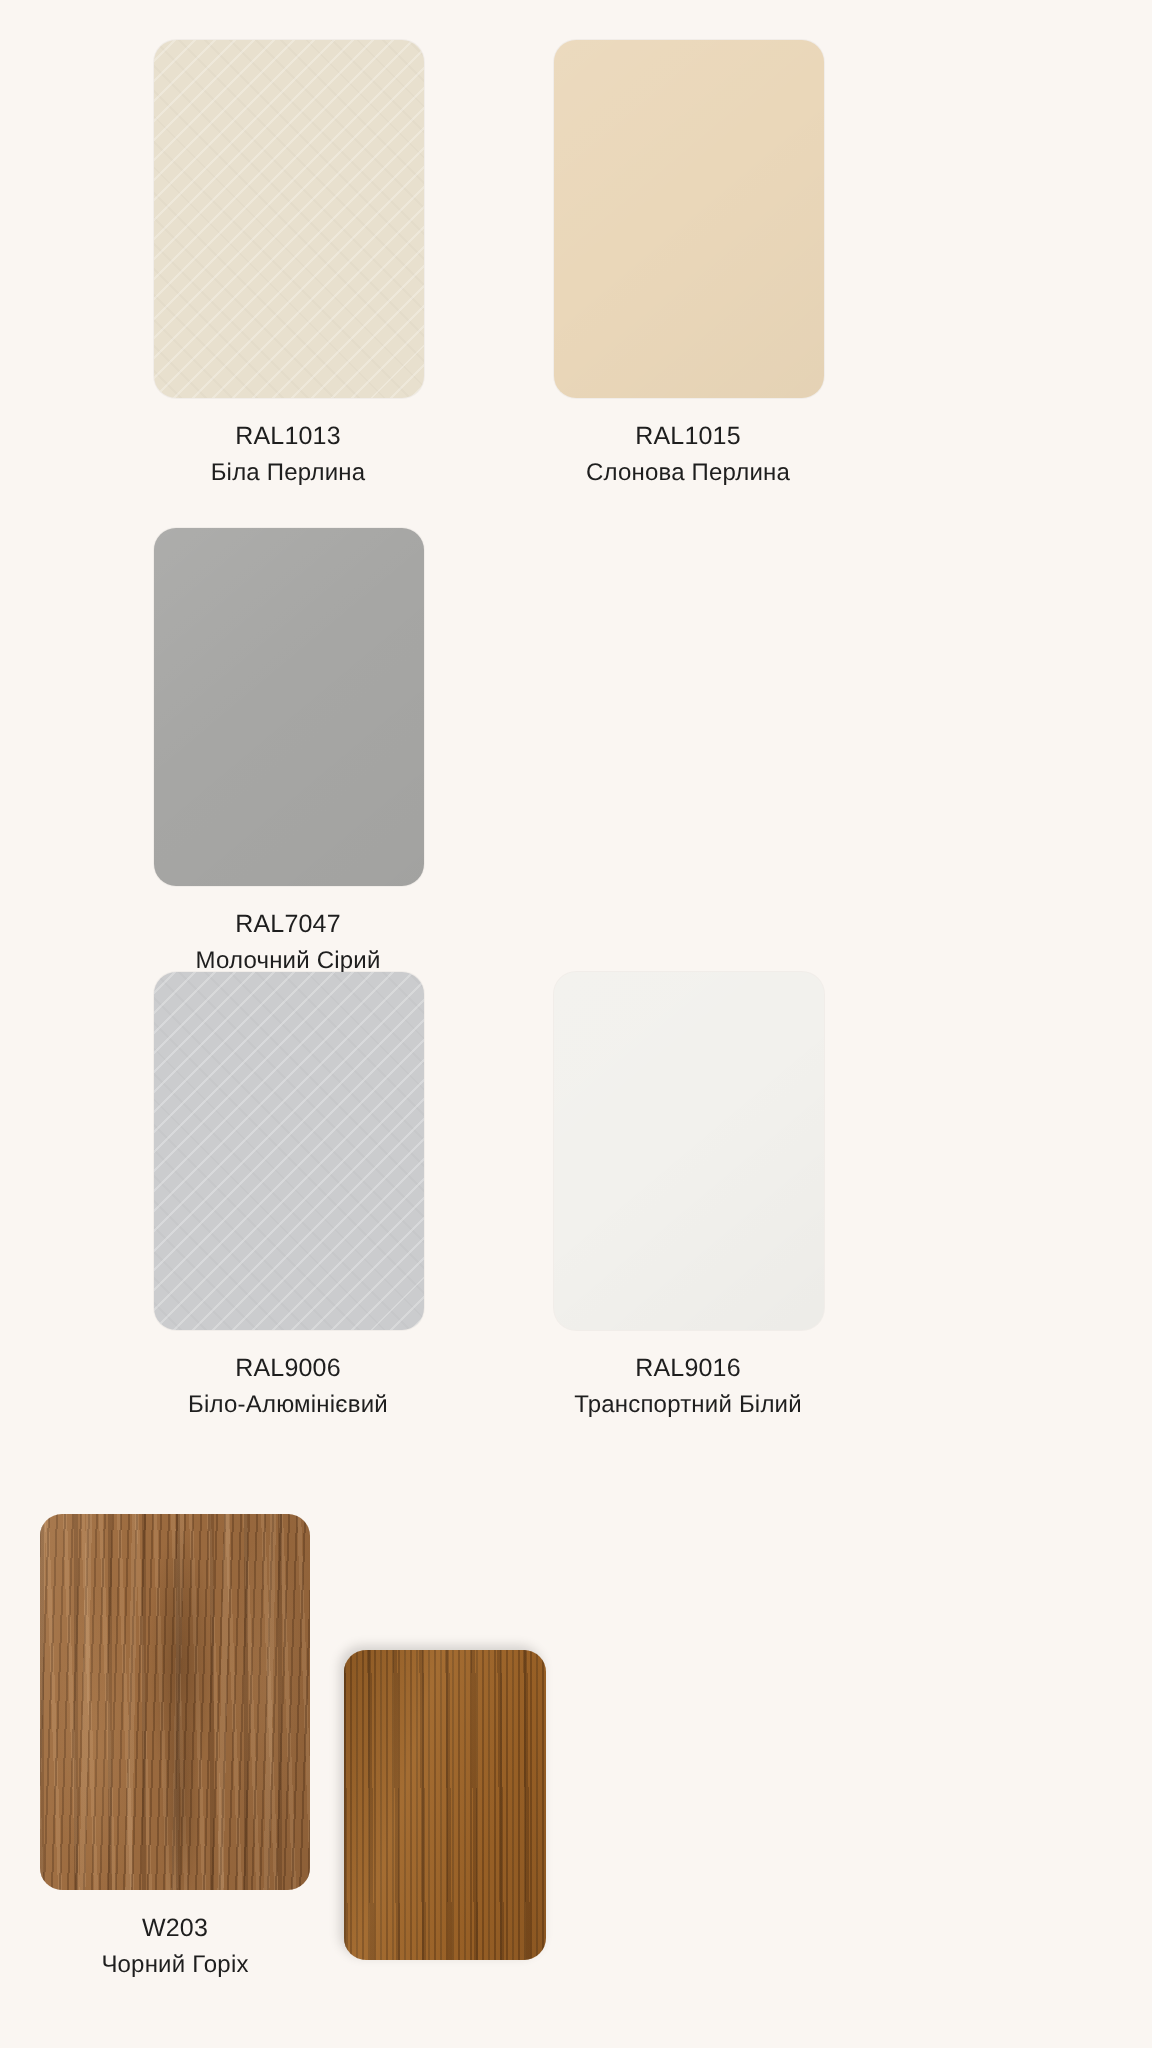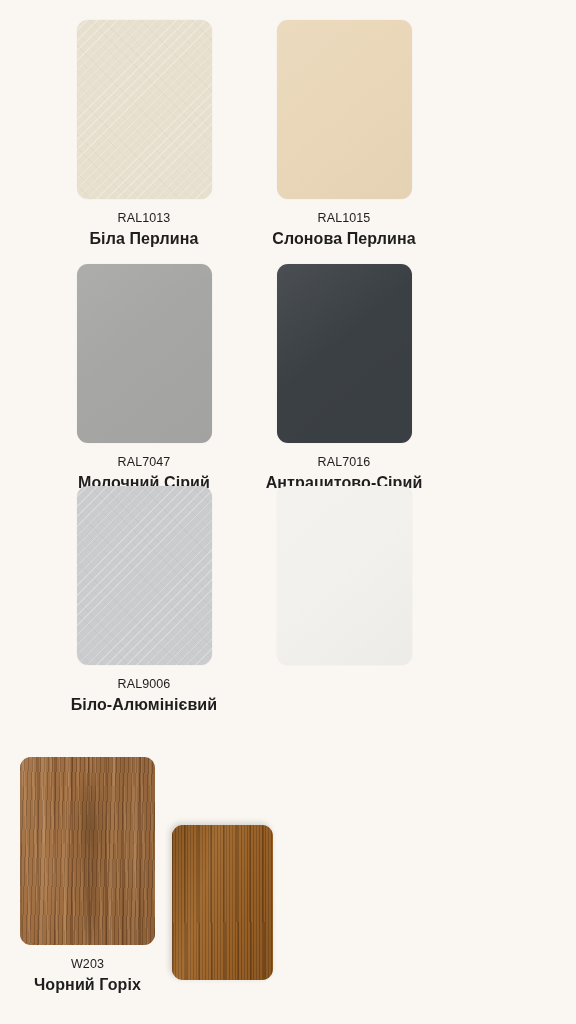"Біла Перлина" .name { font-size: 16px -> 12px; font-weight: bold -> none }
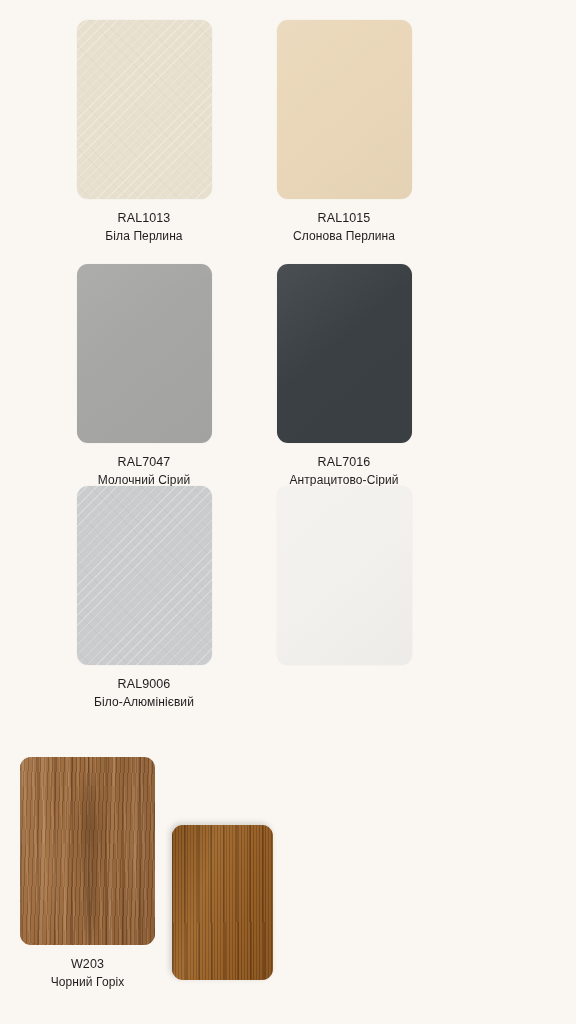"RAL7016" div.swatch-cell { html: <div> <div> <div></div> </div> <div> <div>RAL7016</div> <div>Антрацитово-Сірий</div> </div> </div> -> none }
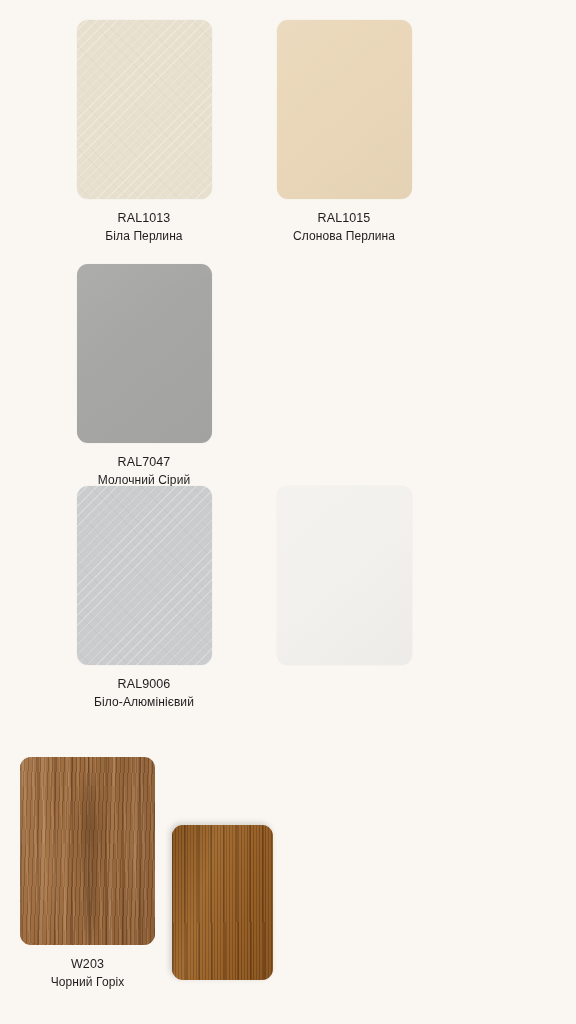"RAL9016" div.caption { html: none -> <div> <div>RAL9016</div> <div>Транспортний Білий</div> </div> }
